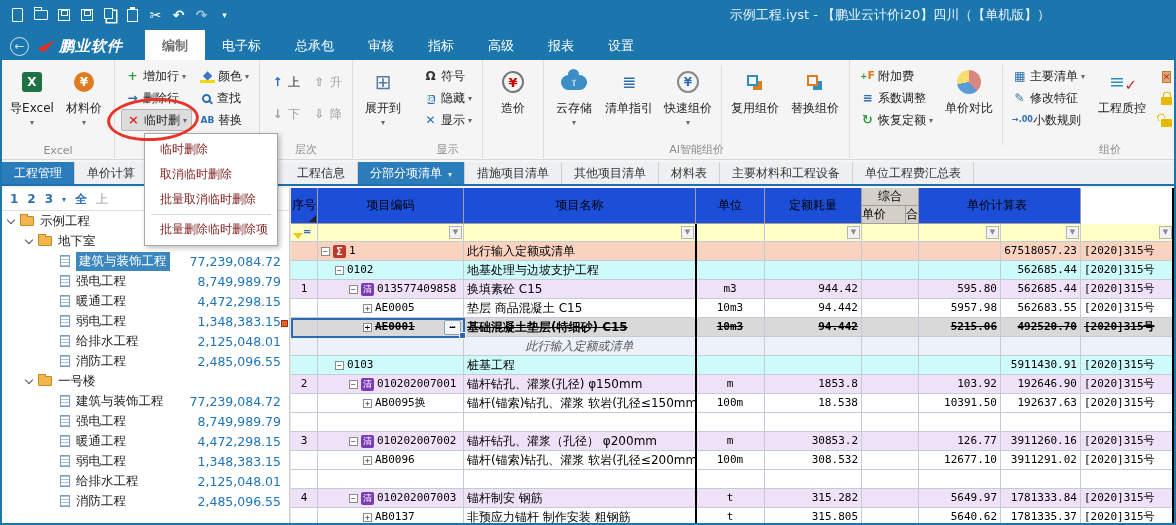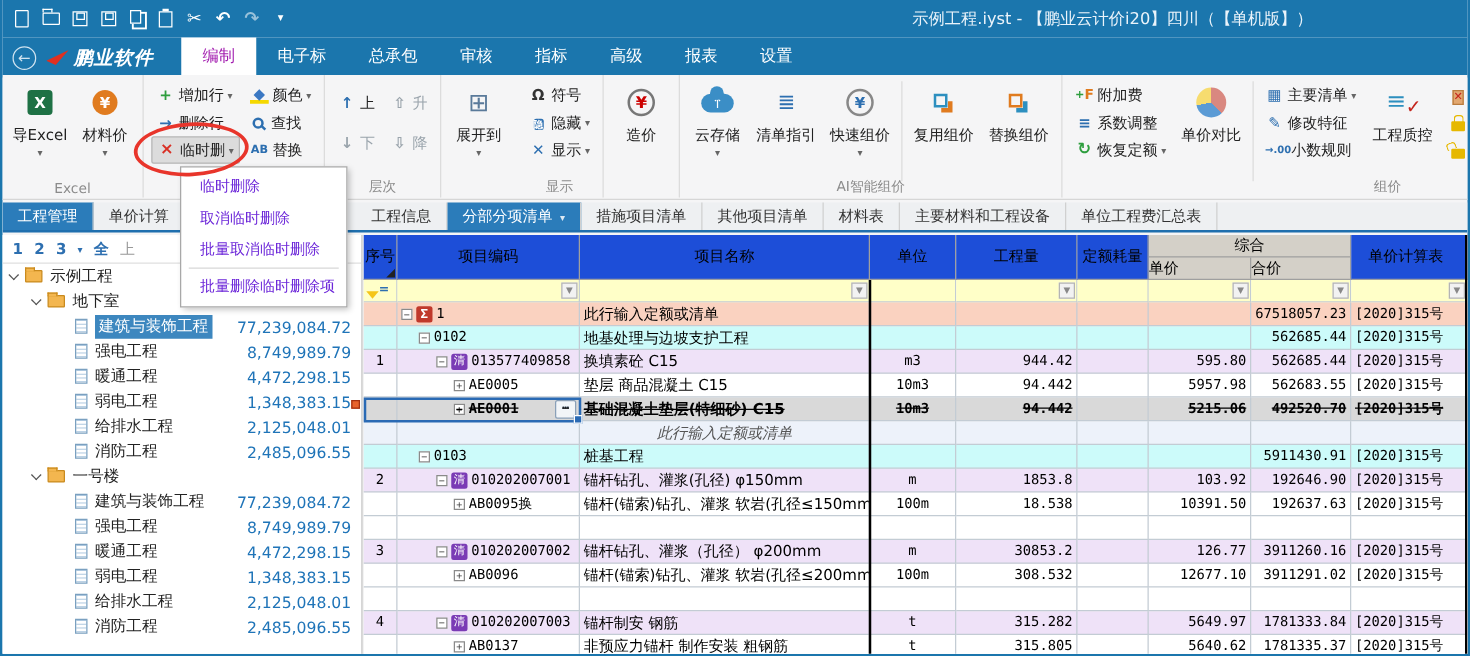"编制" .mtab.on { color: #a21caf -> #737373; font-weight: normal -> bold }
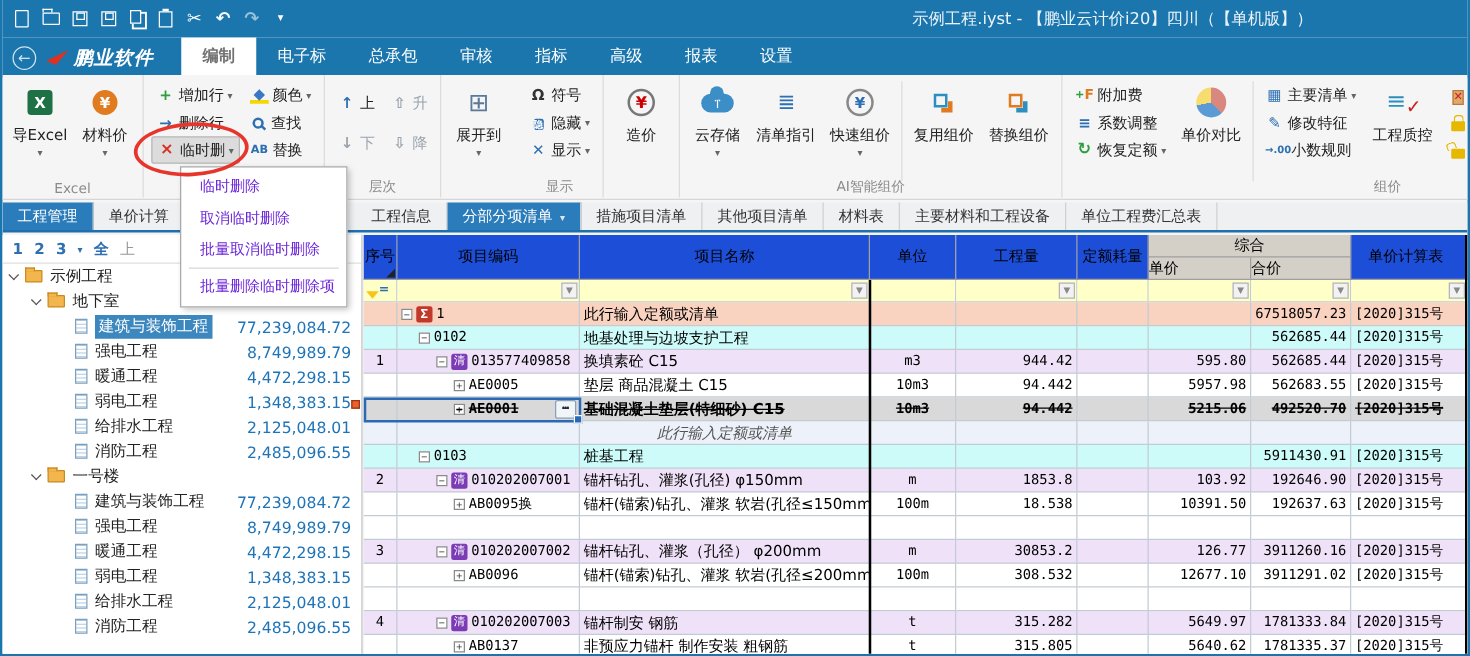"临时删除" .cmi { color: #6d28d9 -> #7f1d1d }
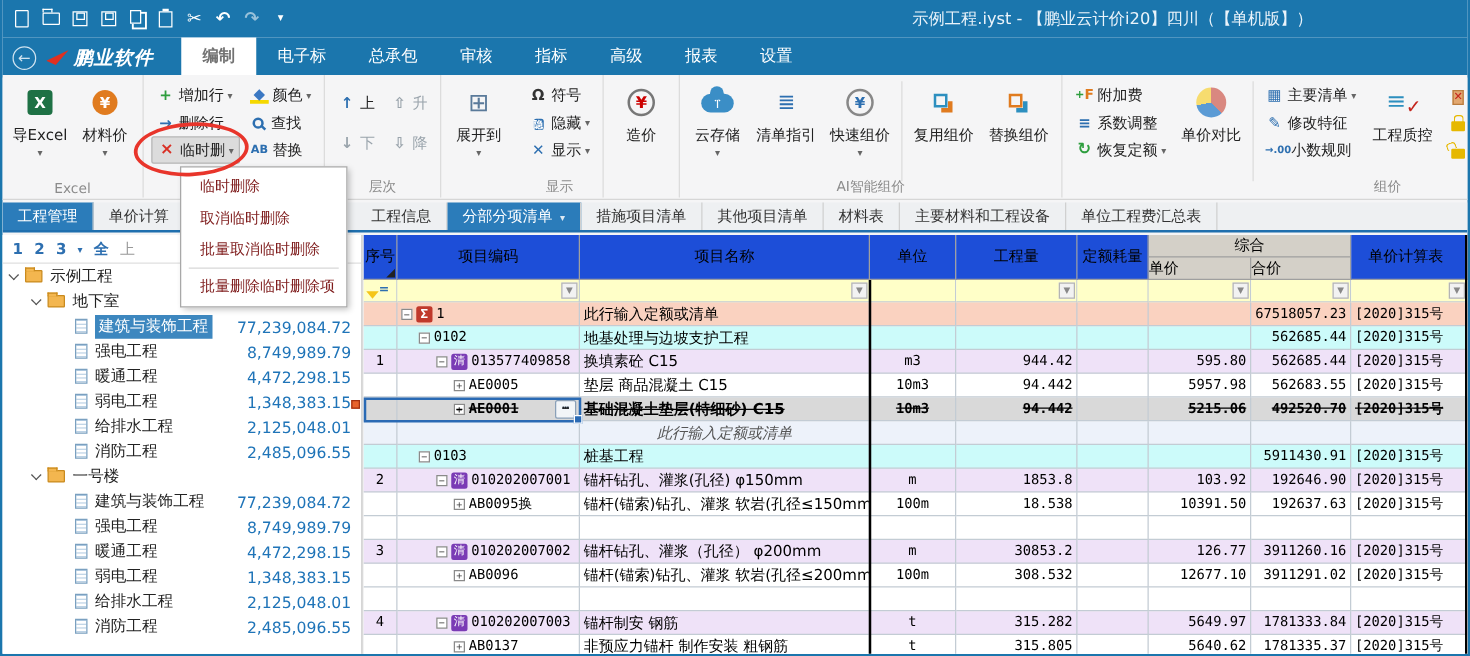"工程量" div.th { html: <div>工程量</div> -> none }
